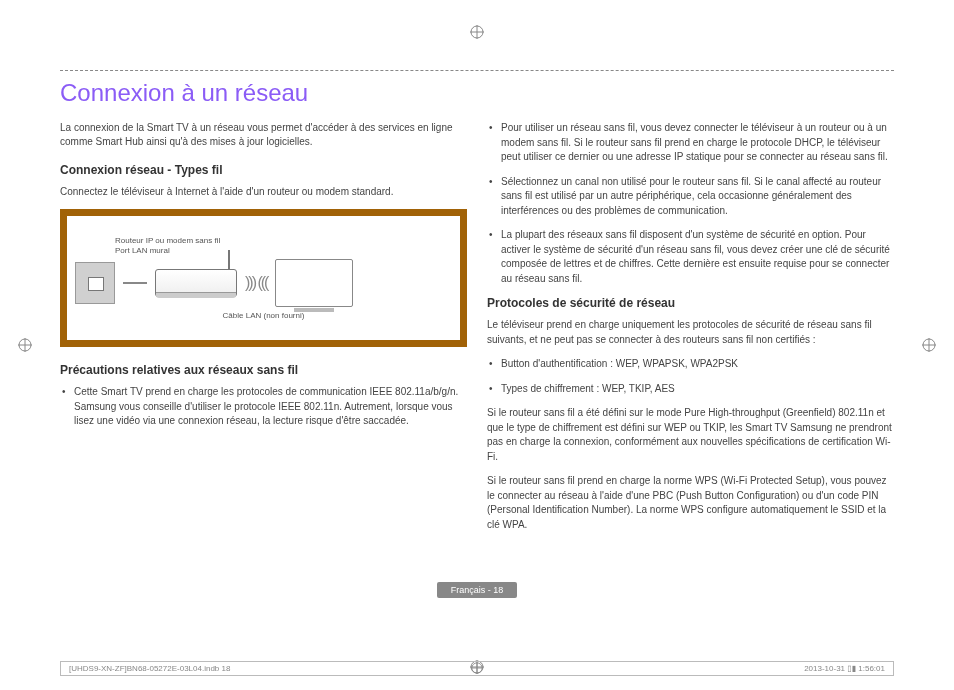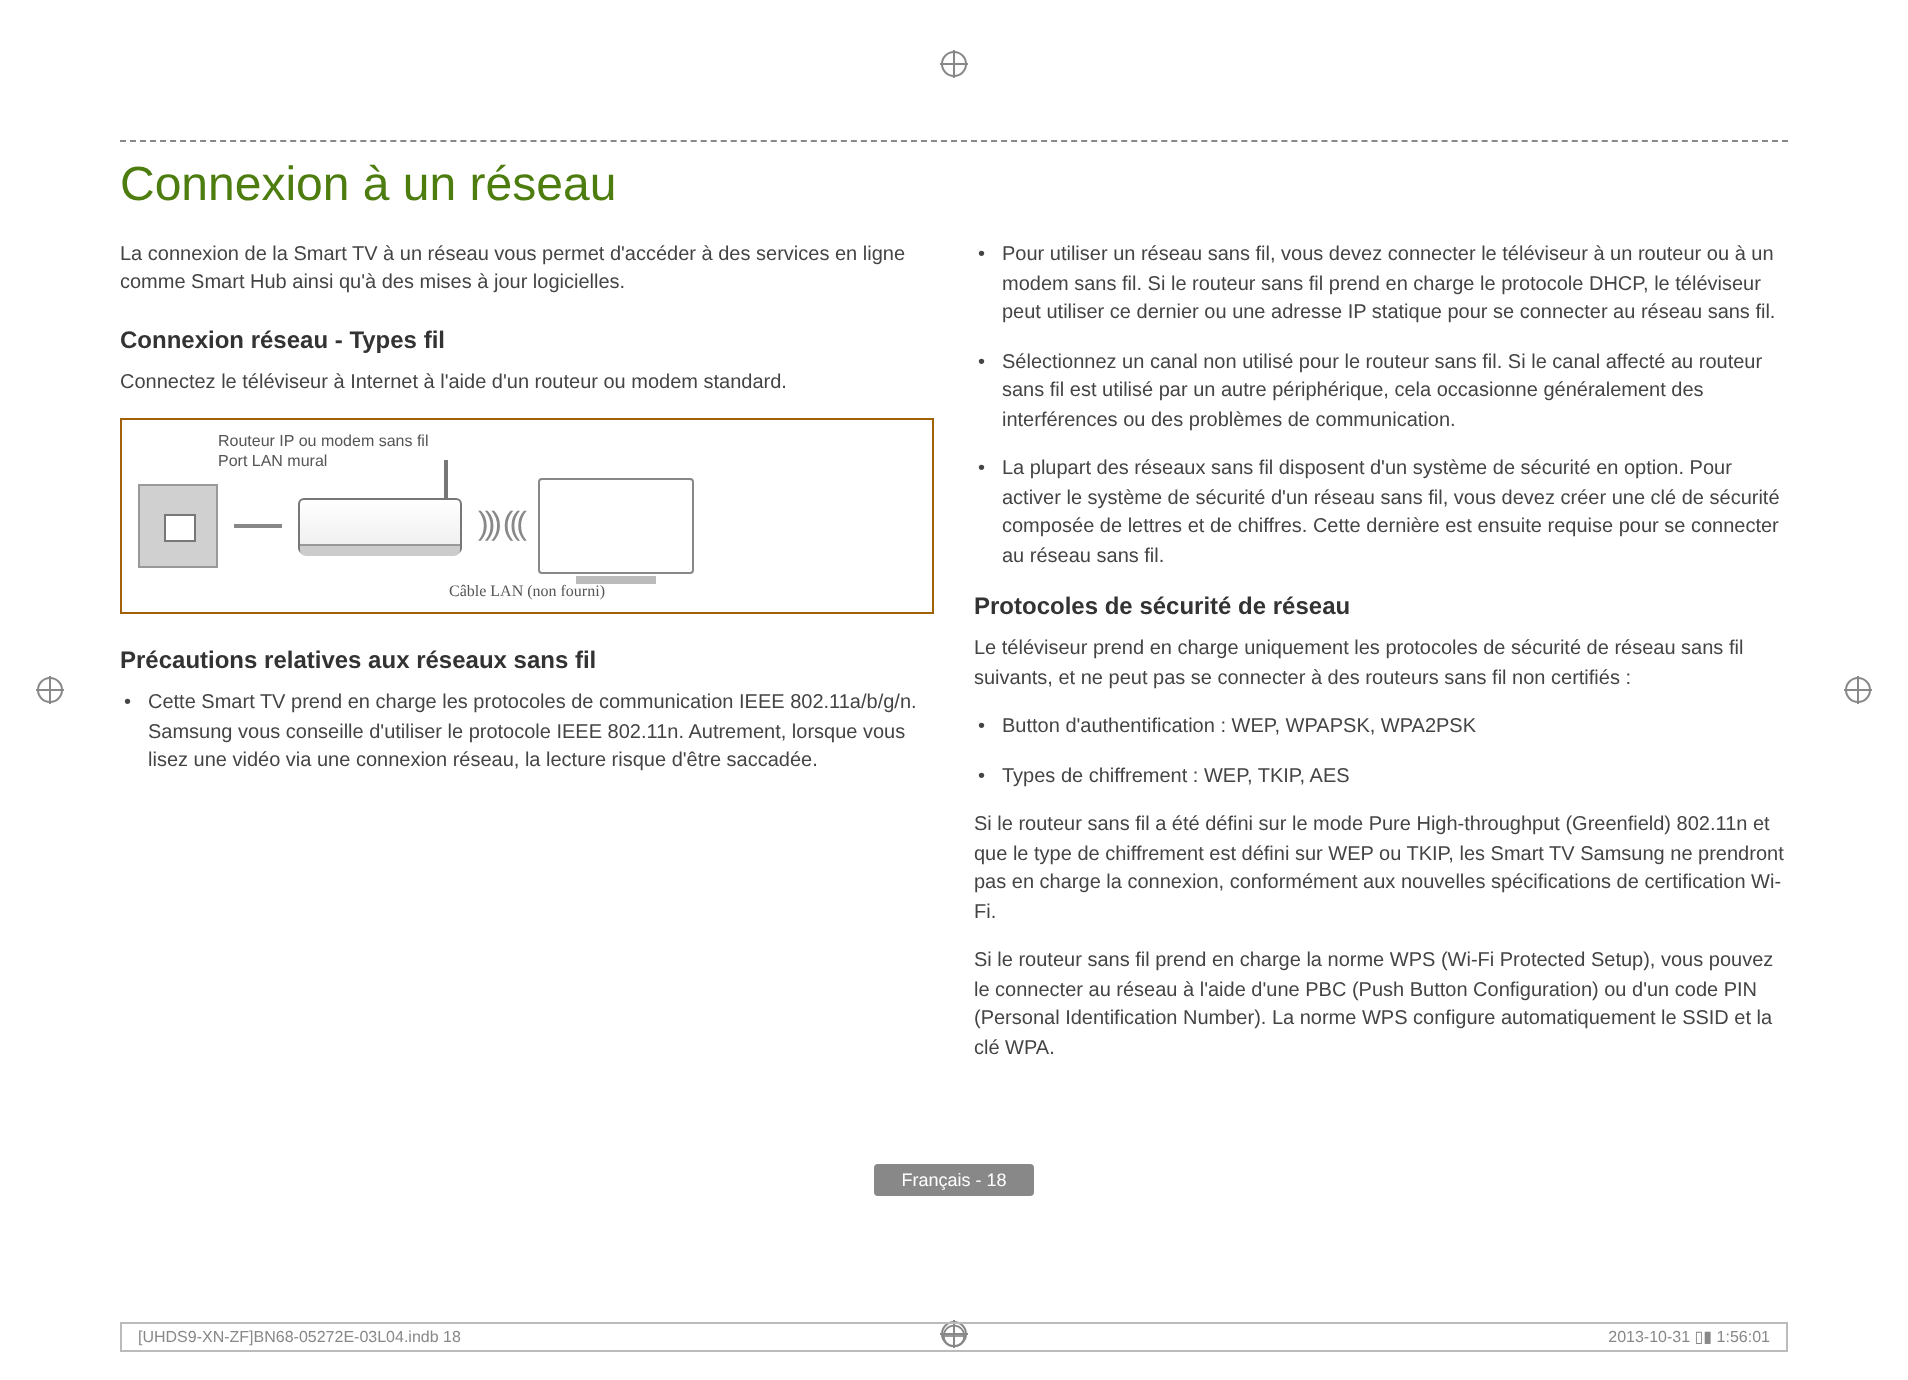"Connexion à un réseau" h1 { color: #4d7c0f -> #8b5cf6 }
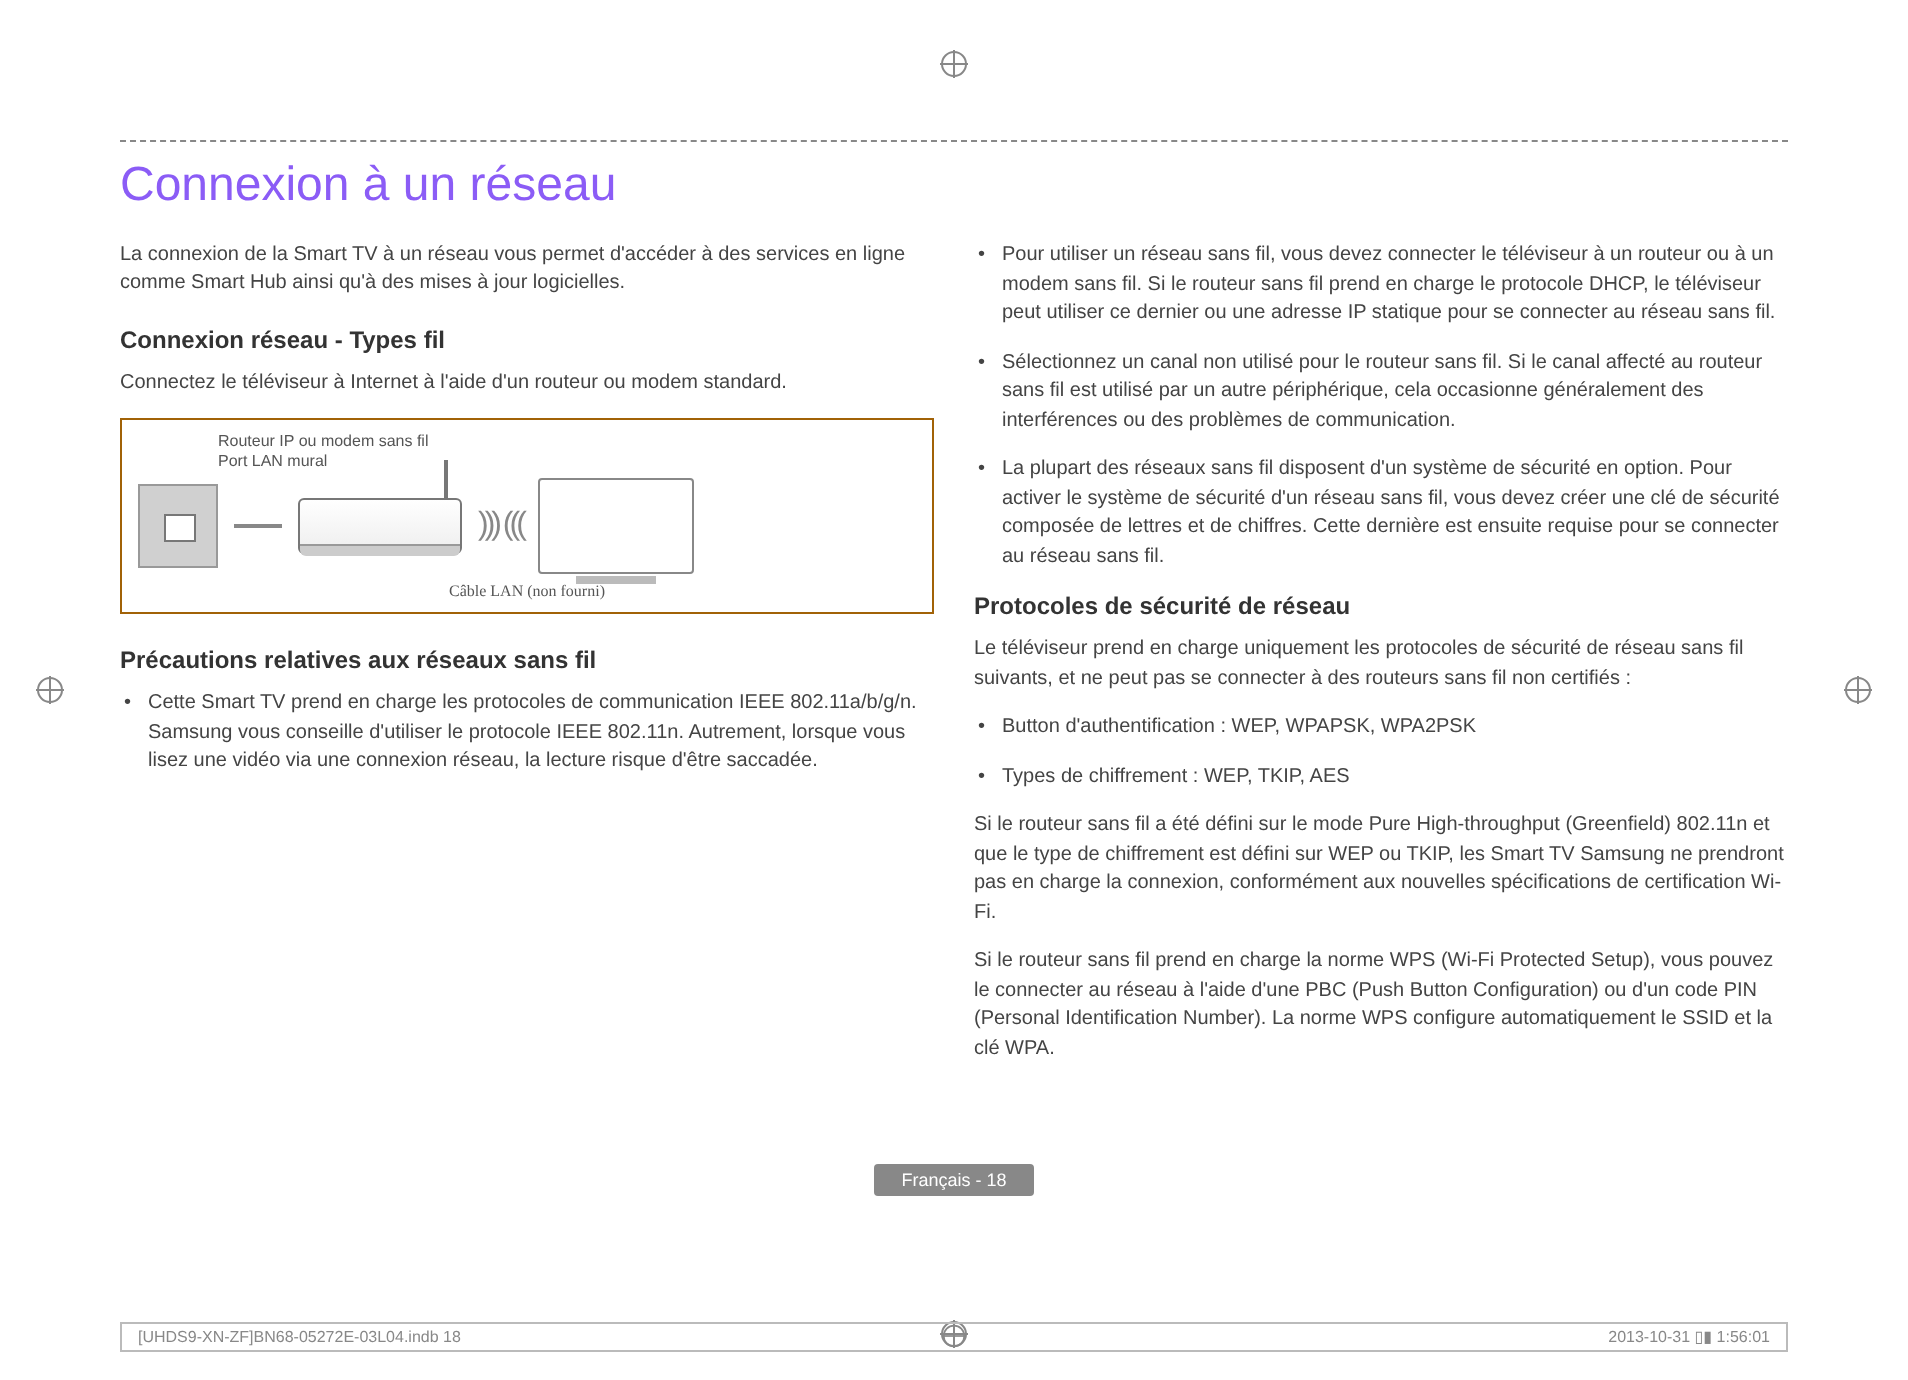"Routeur IP ou modem sans" .diagram { border: 1px solid #a16207 -> 7px solid #a16207; padding: 6px 8px -> 20px 8px }
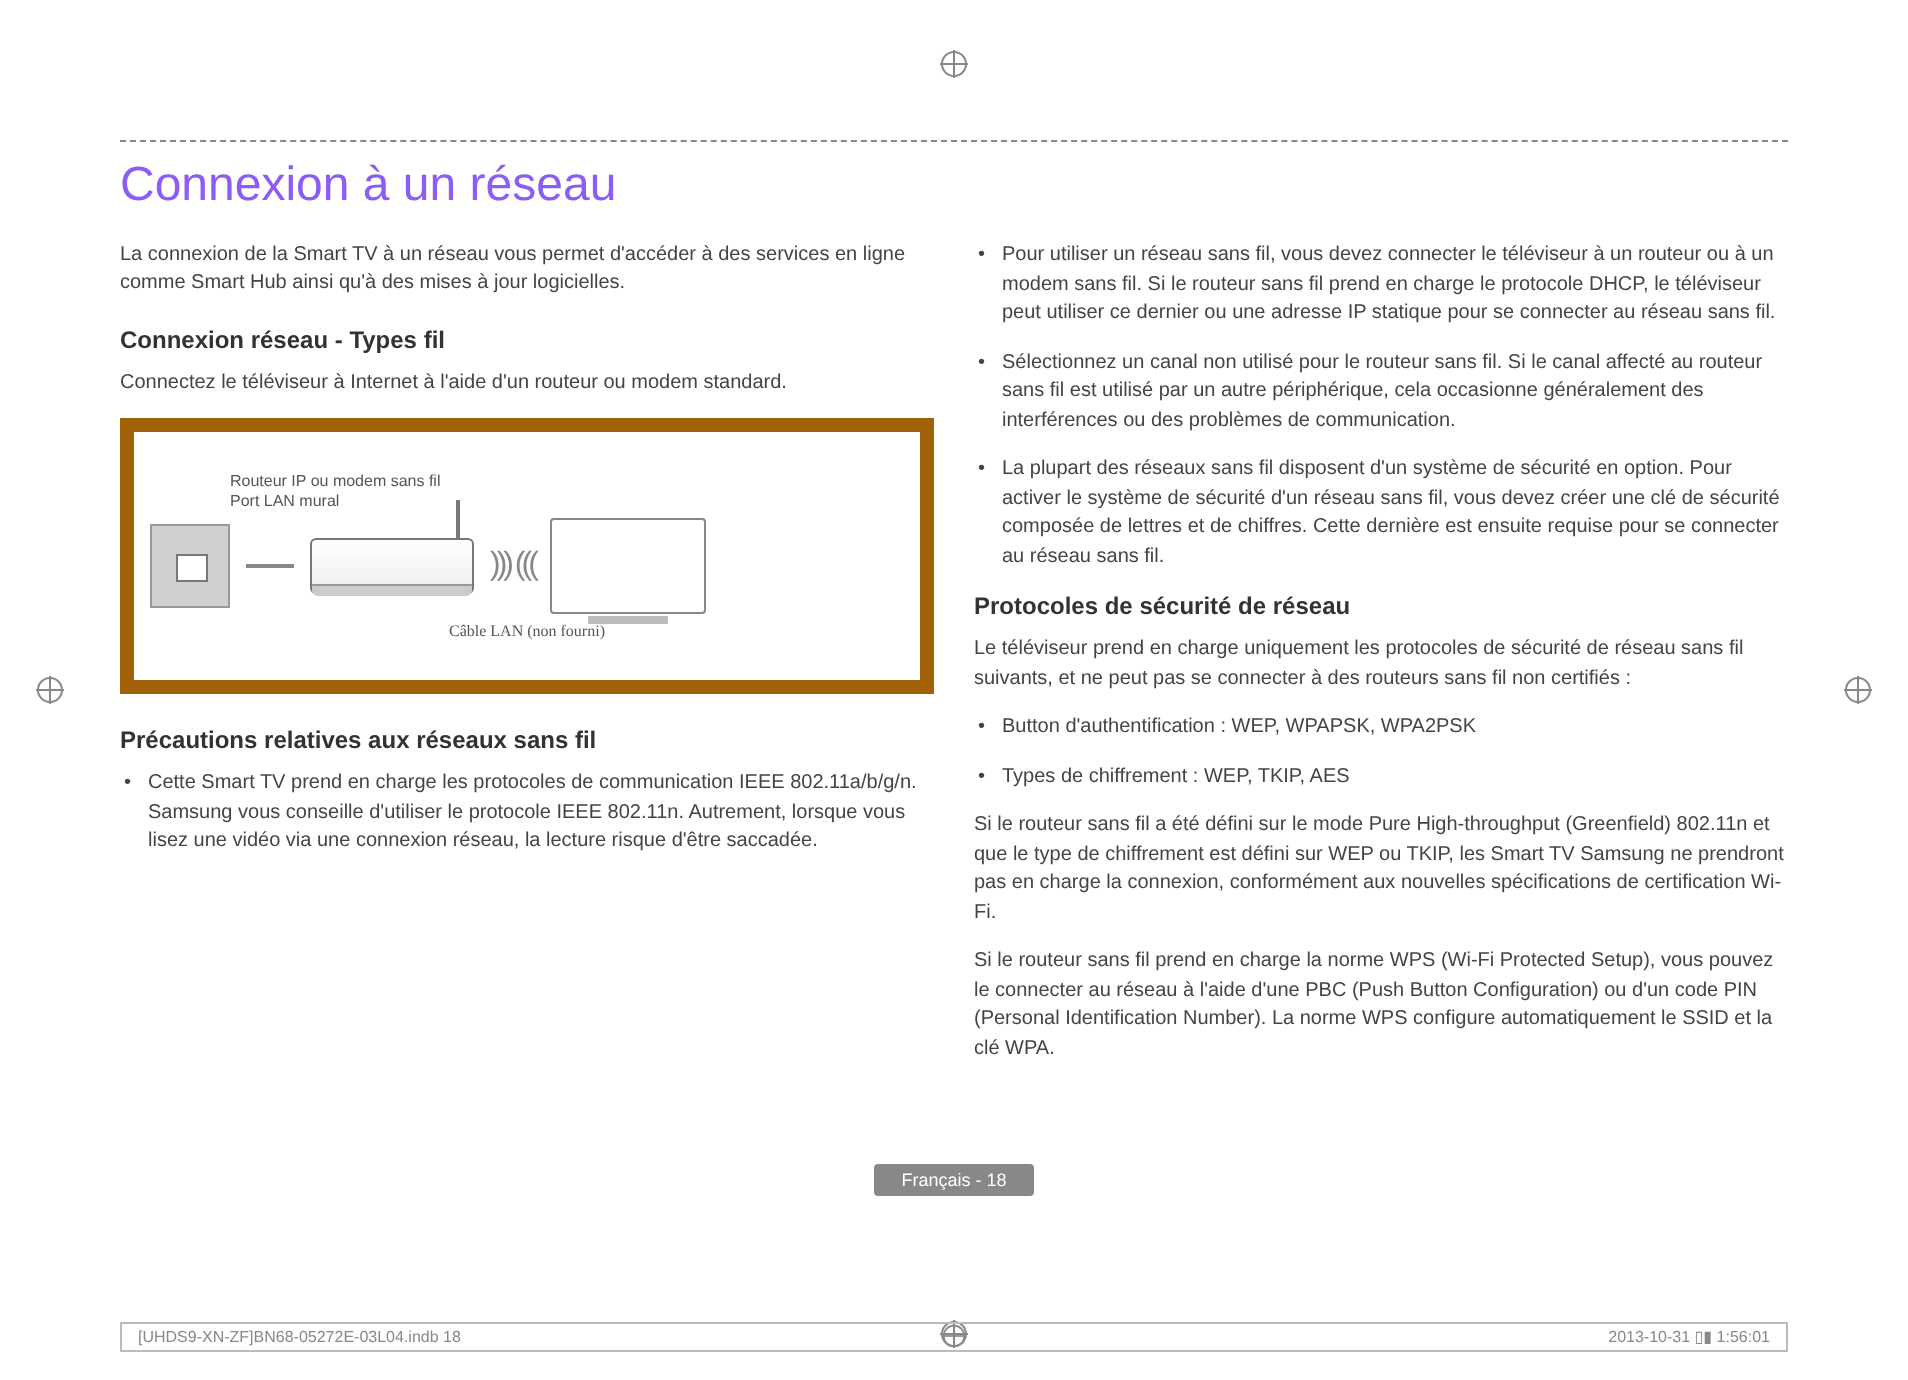"Câble LAN (non fourni)" .cable-label { font-family: Liberation Serif, serif -> none }
